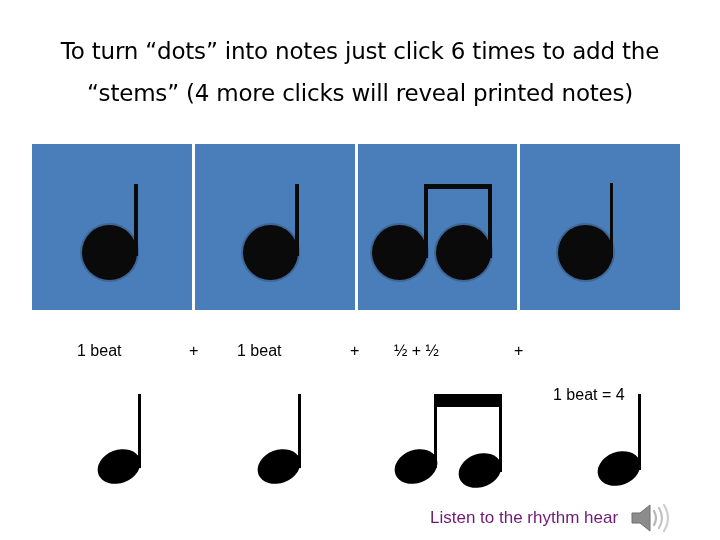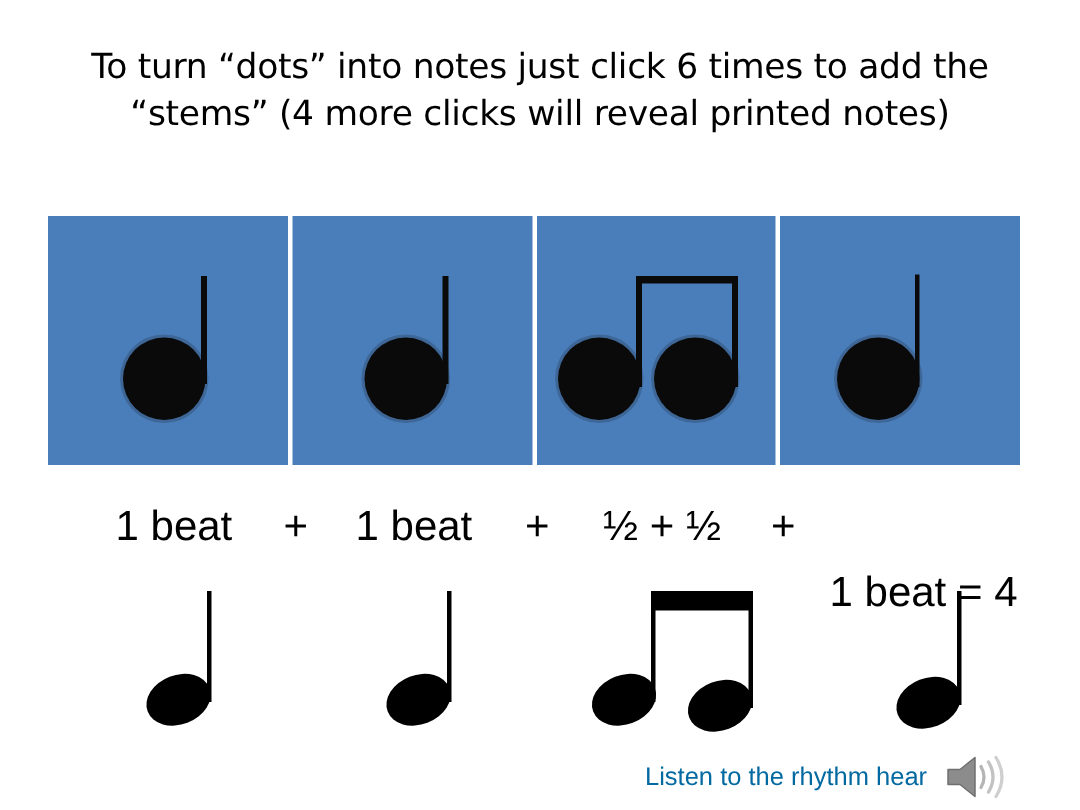"To turn “dots” into notes" #slide-title { line-height: 31px -> 42px }
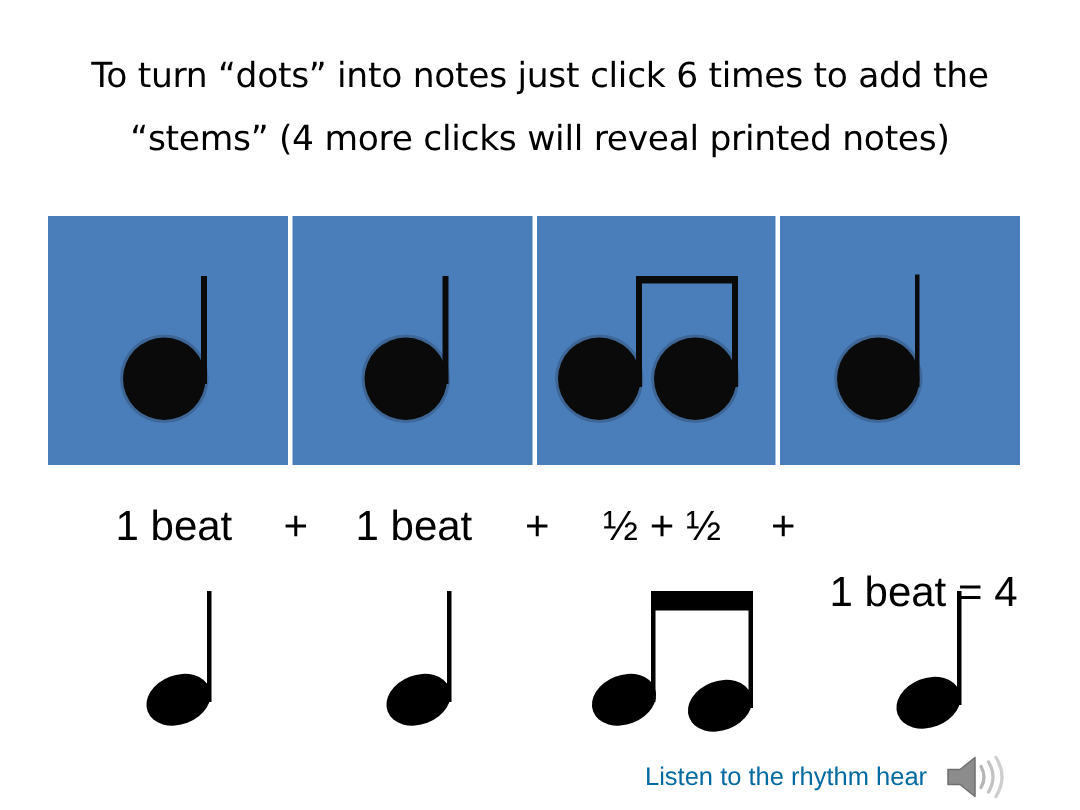"1 beat" #beat-row { font-size: 28px -> 16px }
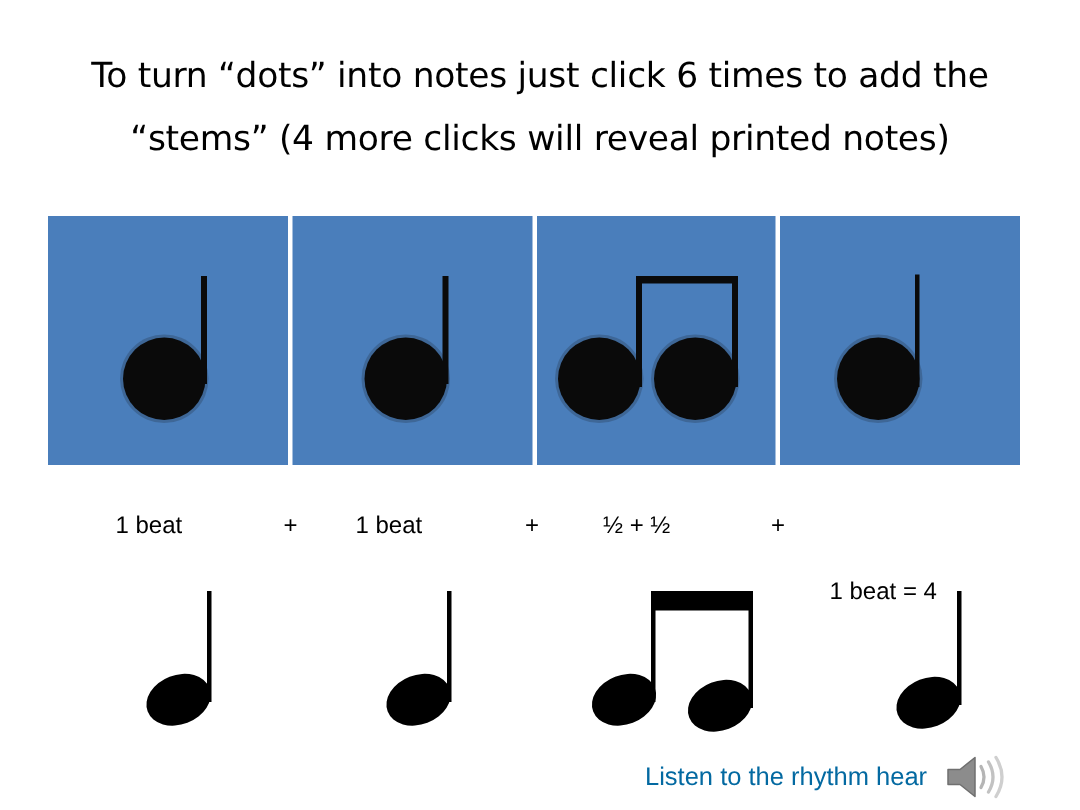"½ + ½" span { left: 370px -> 362px }
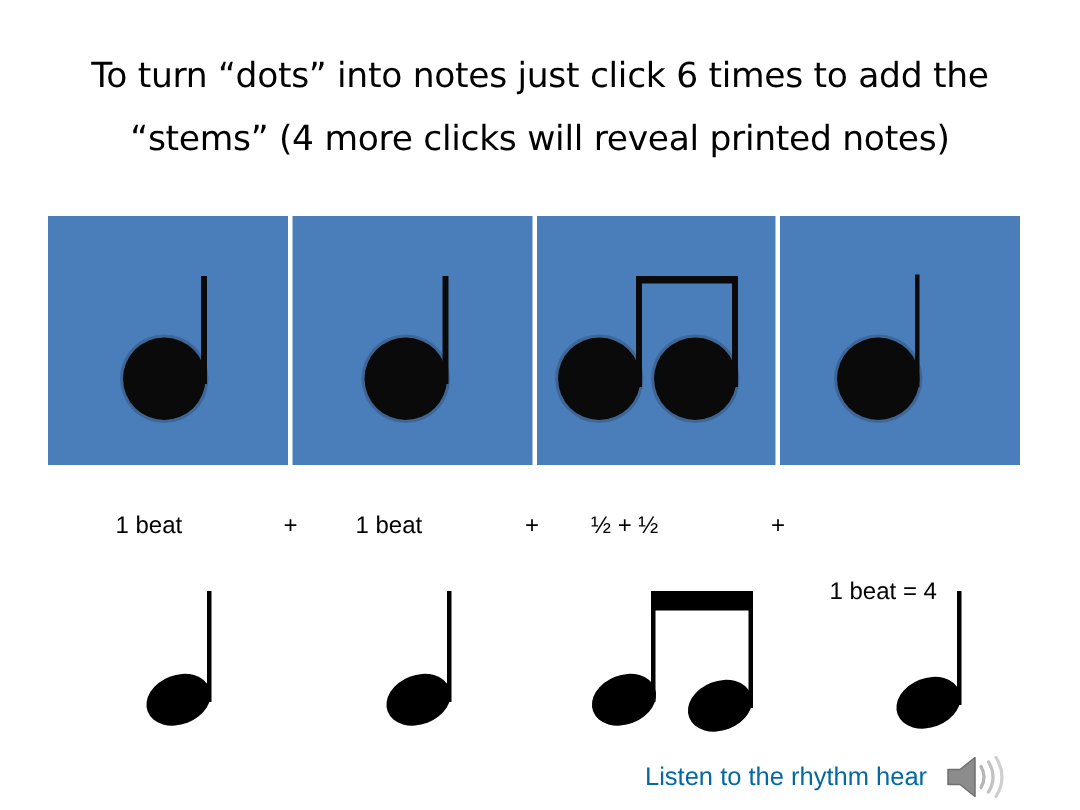"Listen to the rhythm hear" #listen-caption { color: #0369a1 -> #701a75 }
